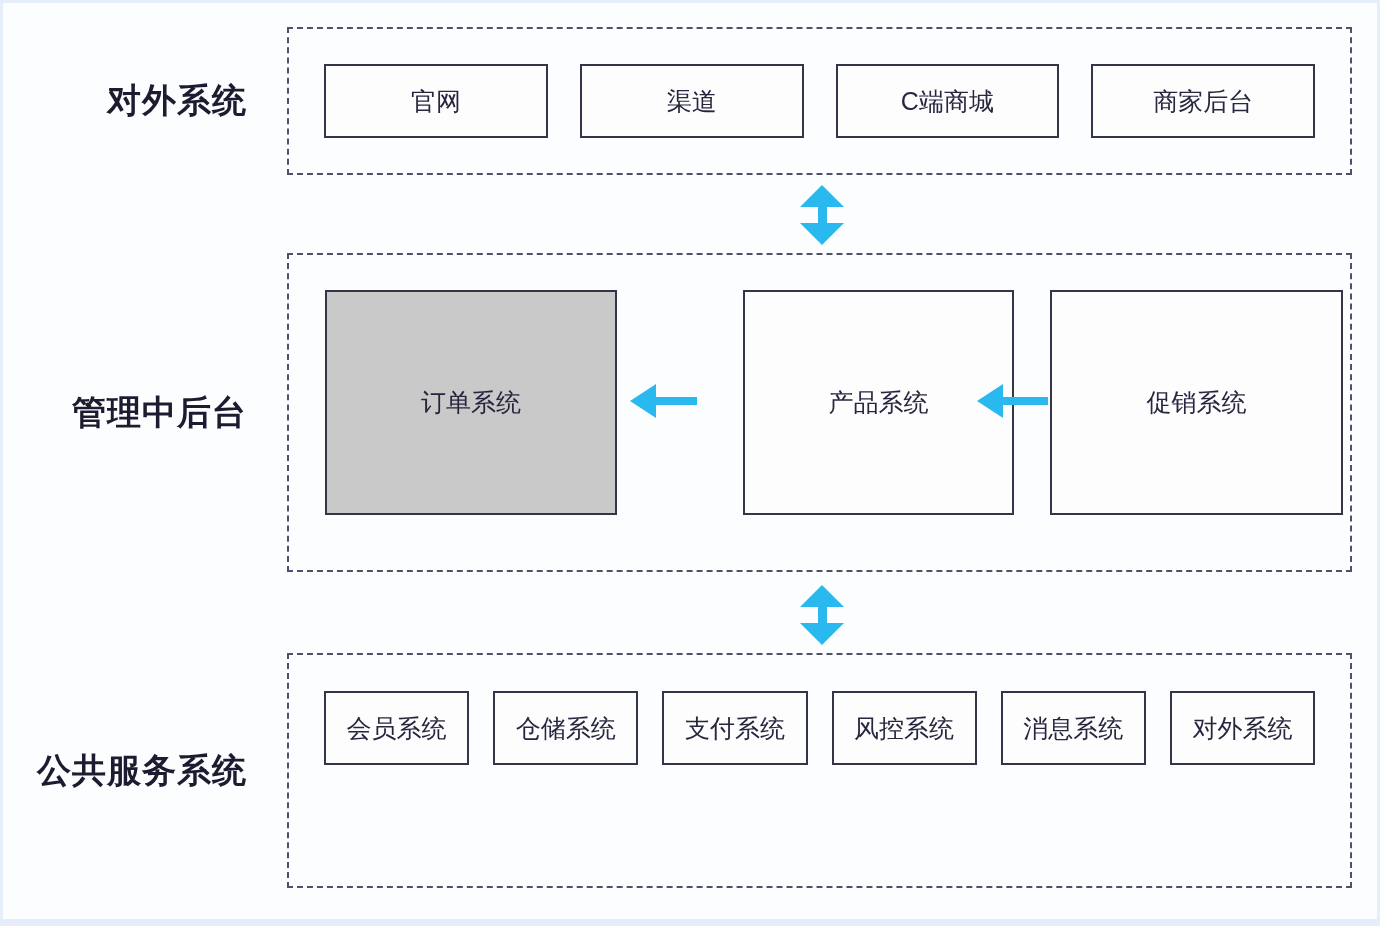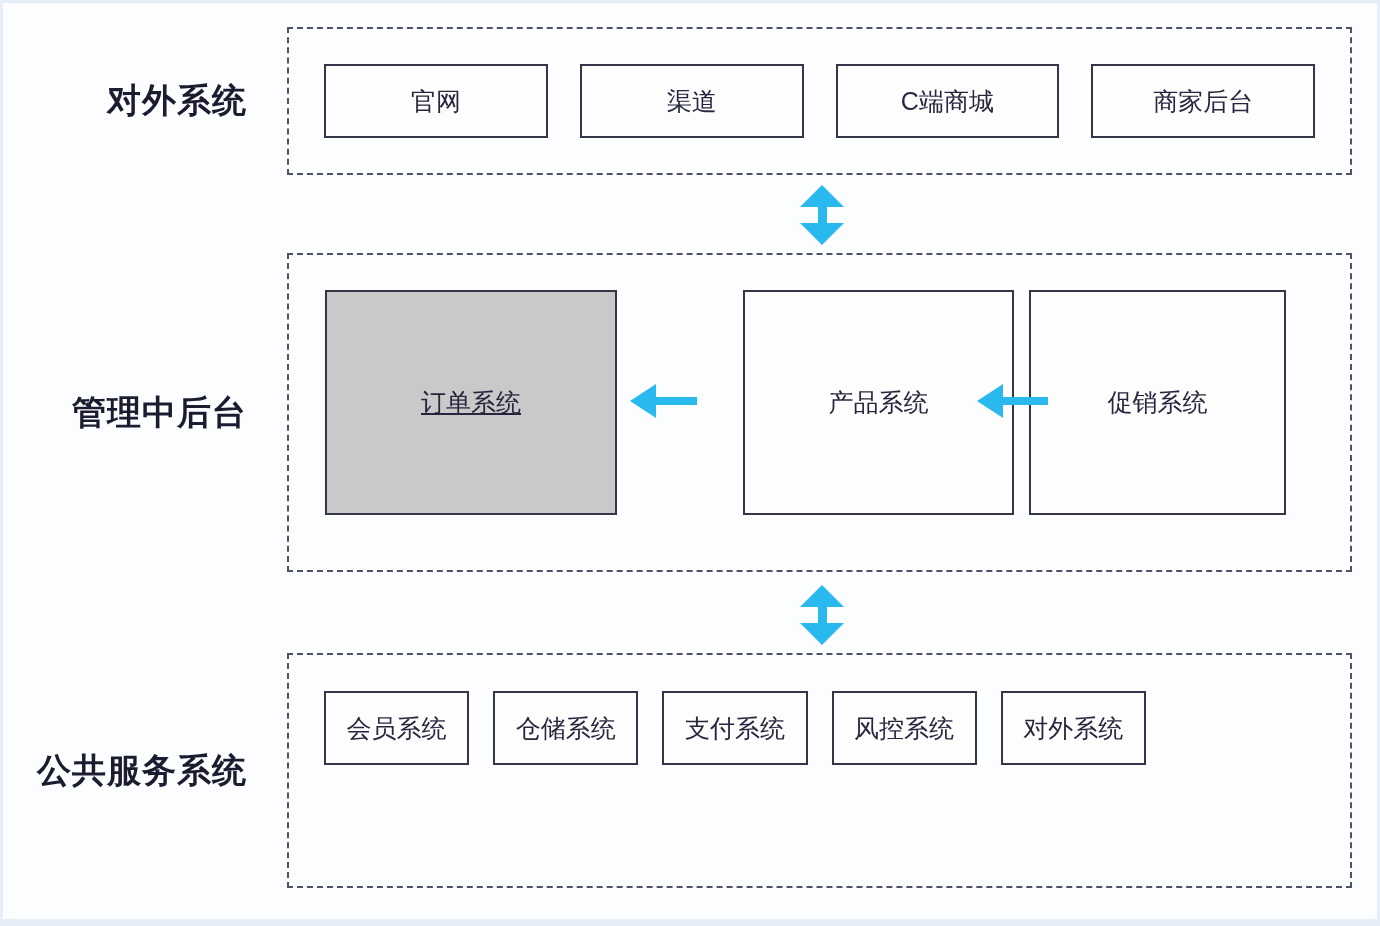"订单系统" .node.highlight { text-decoration: underline -> none }
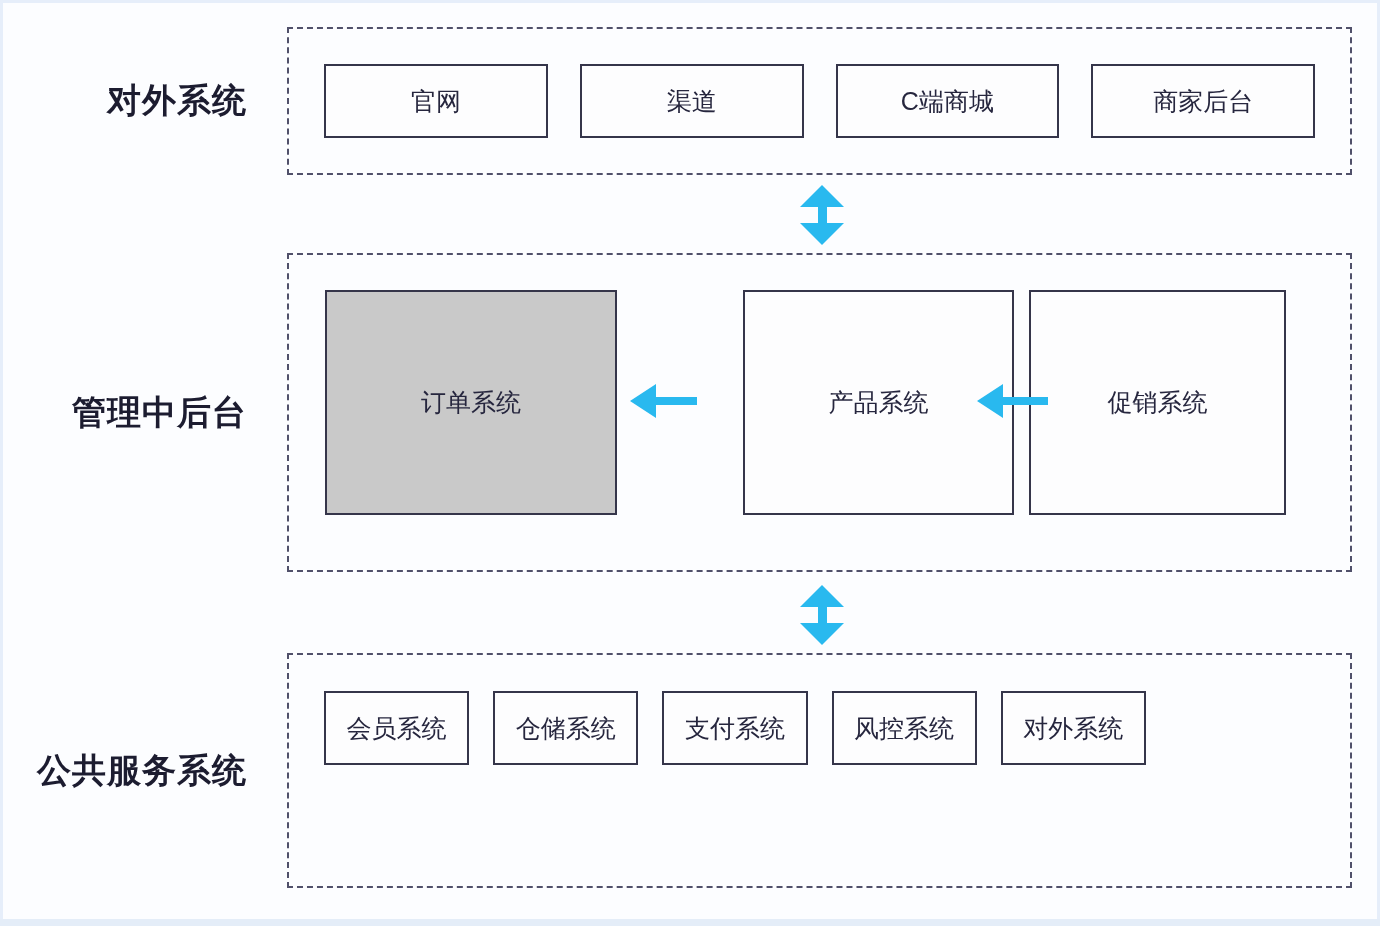"促销系统" #node-promotion { left: 740px -> 761px; width: 257px -> 293px }
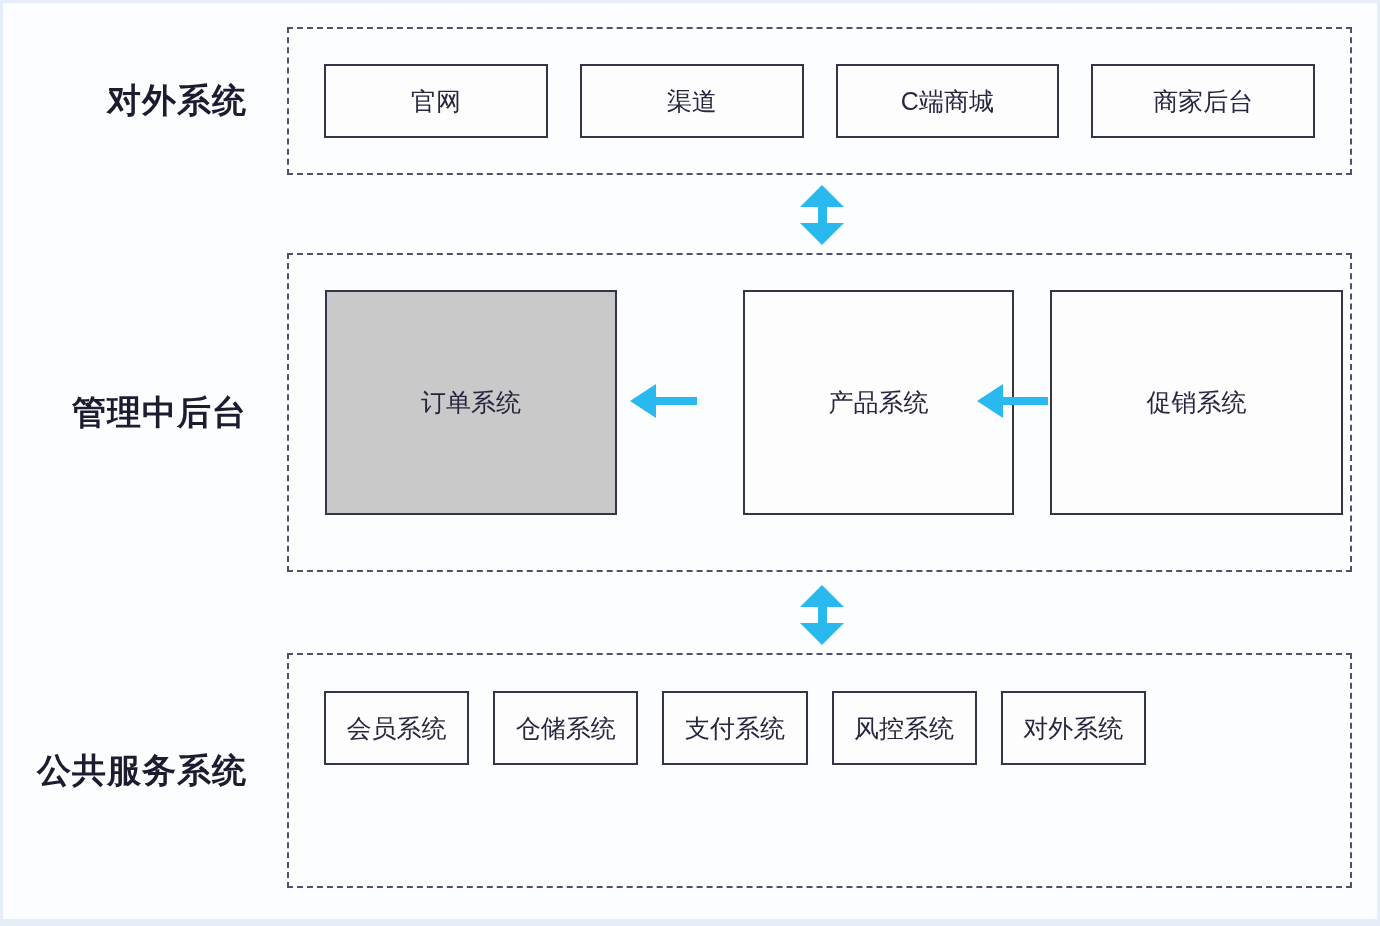"消息系统" div.node { html: none -> <div>消息系统</div> }
